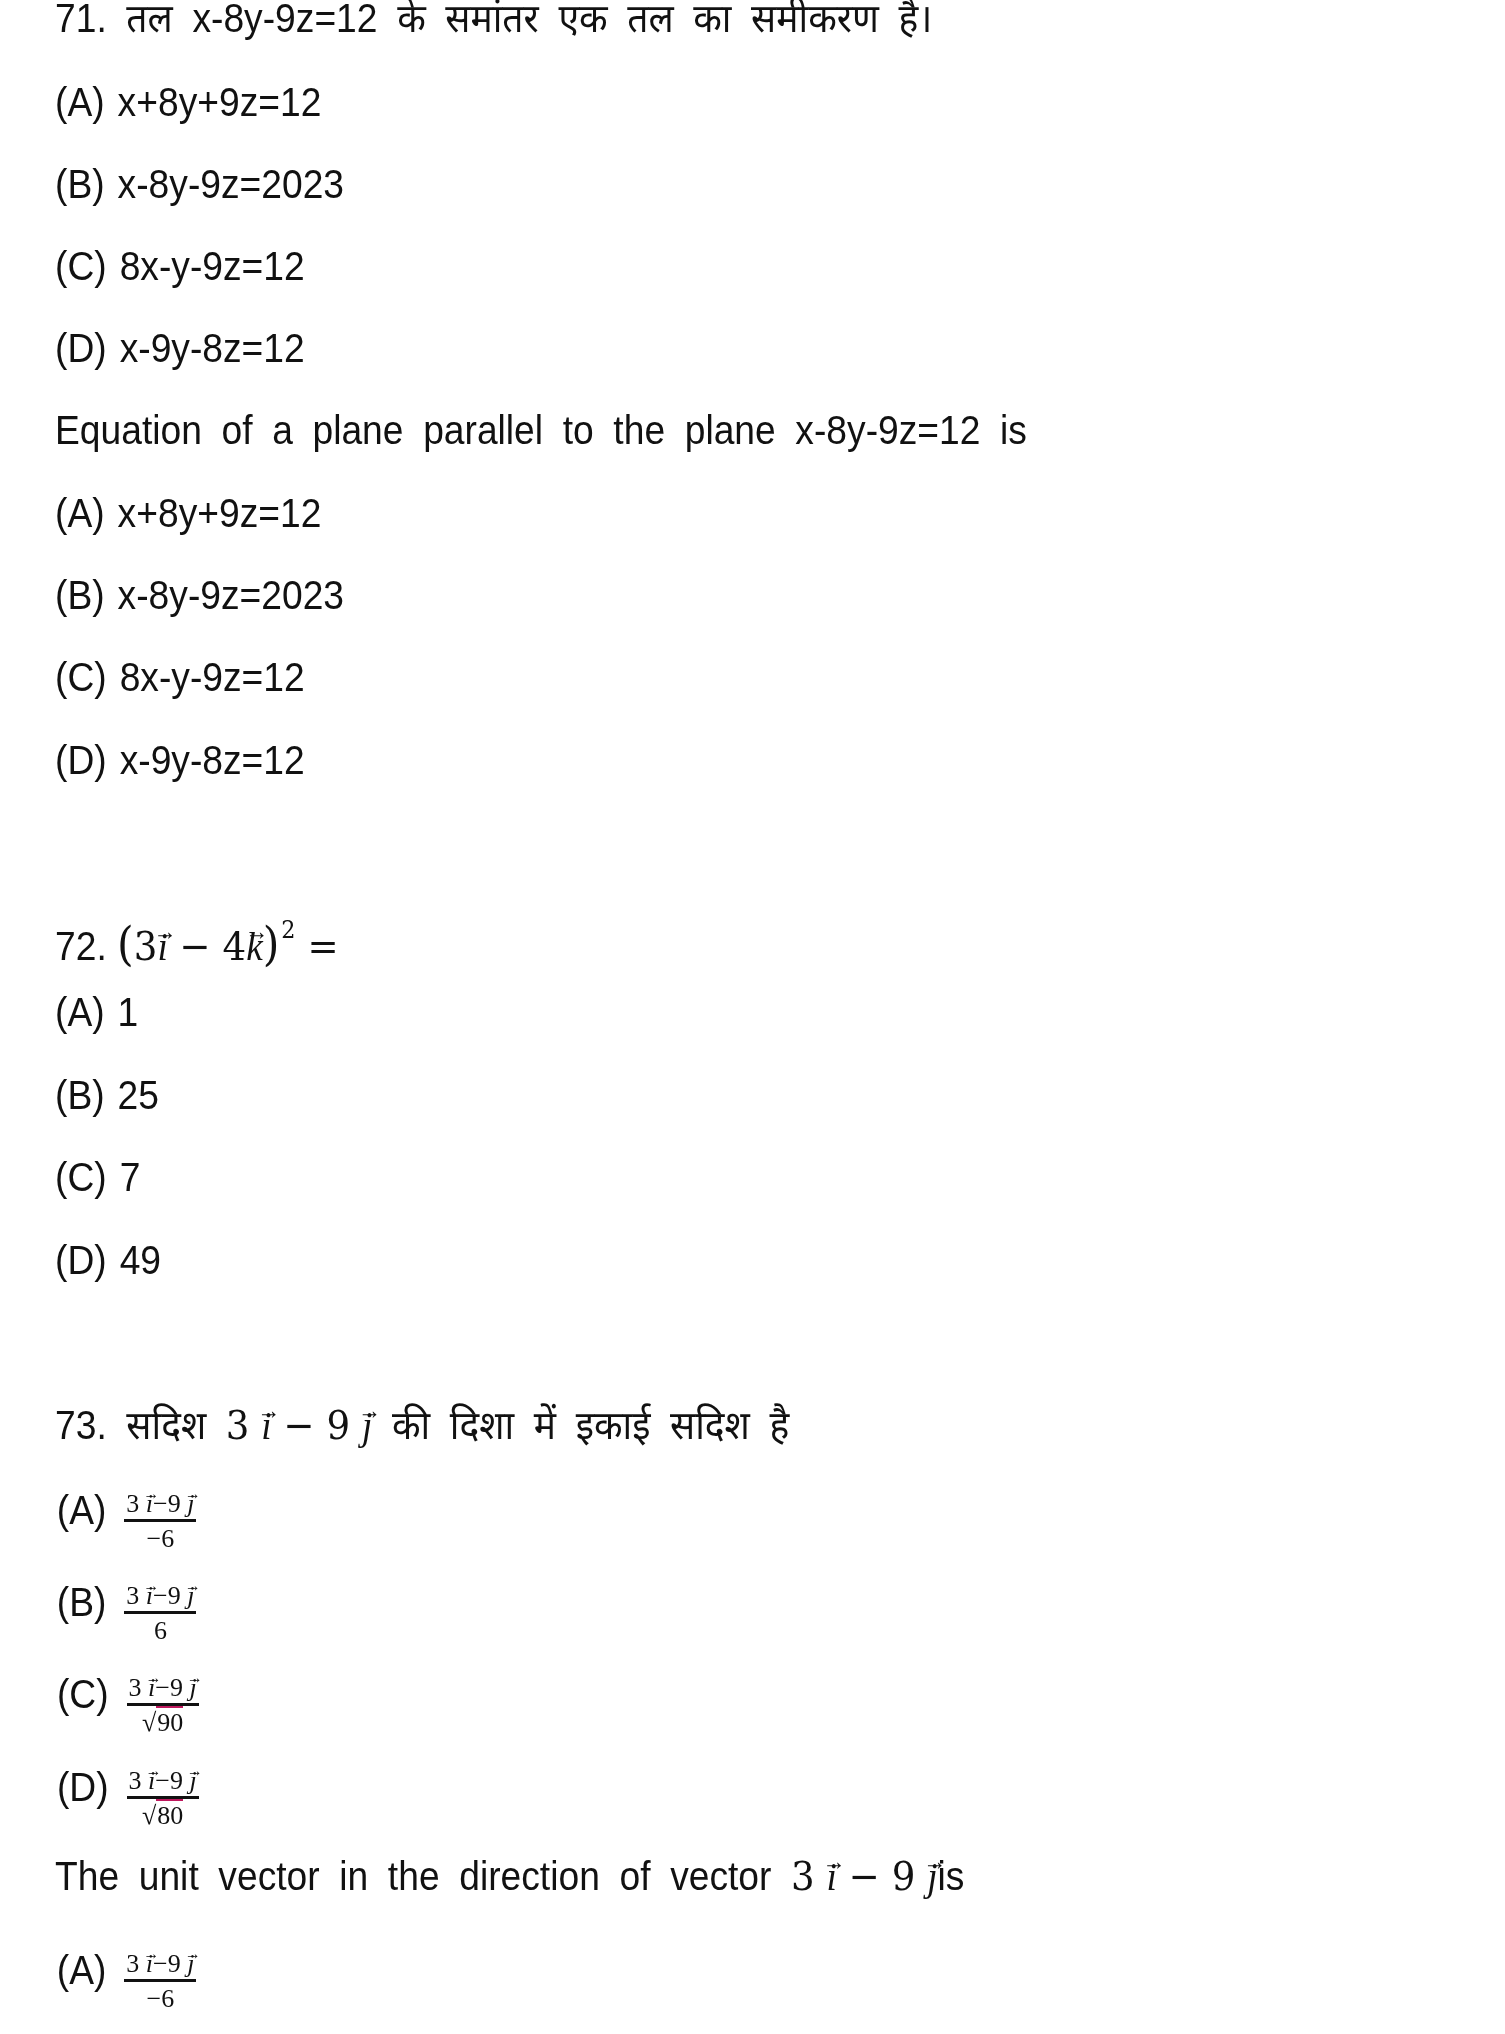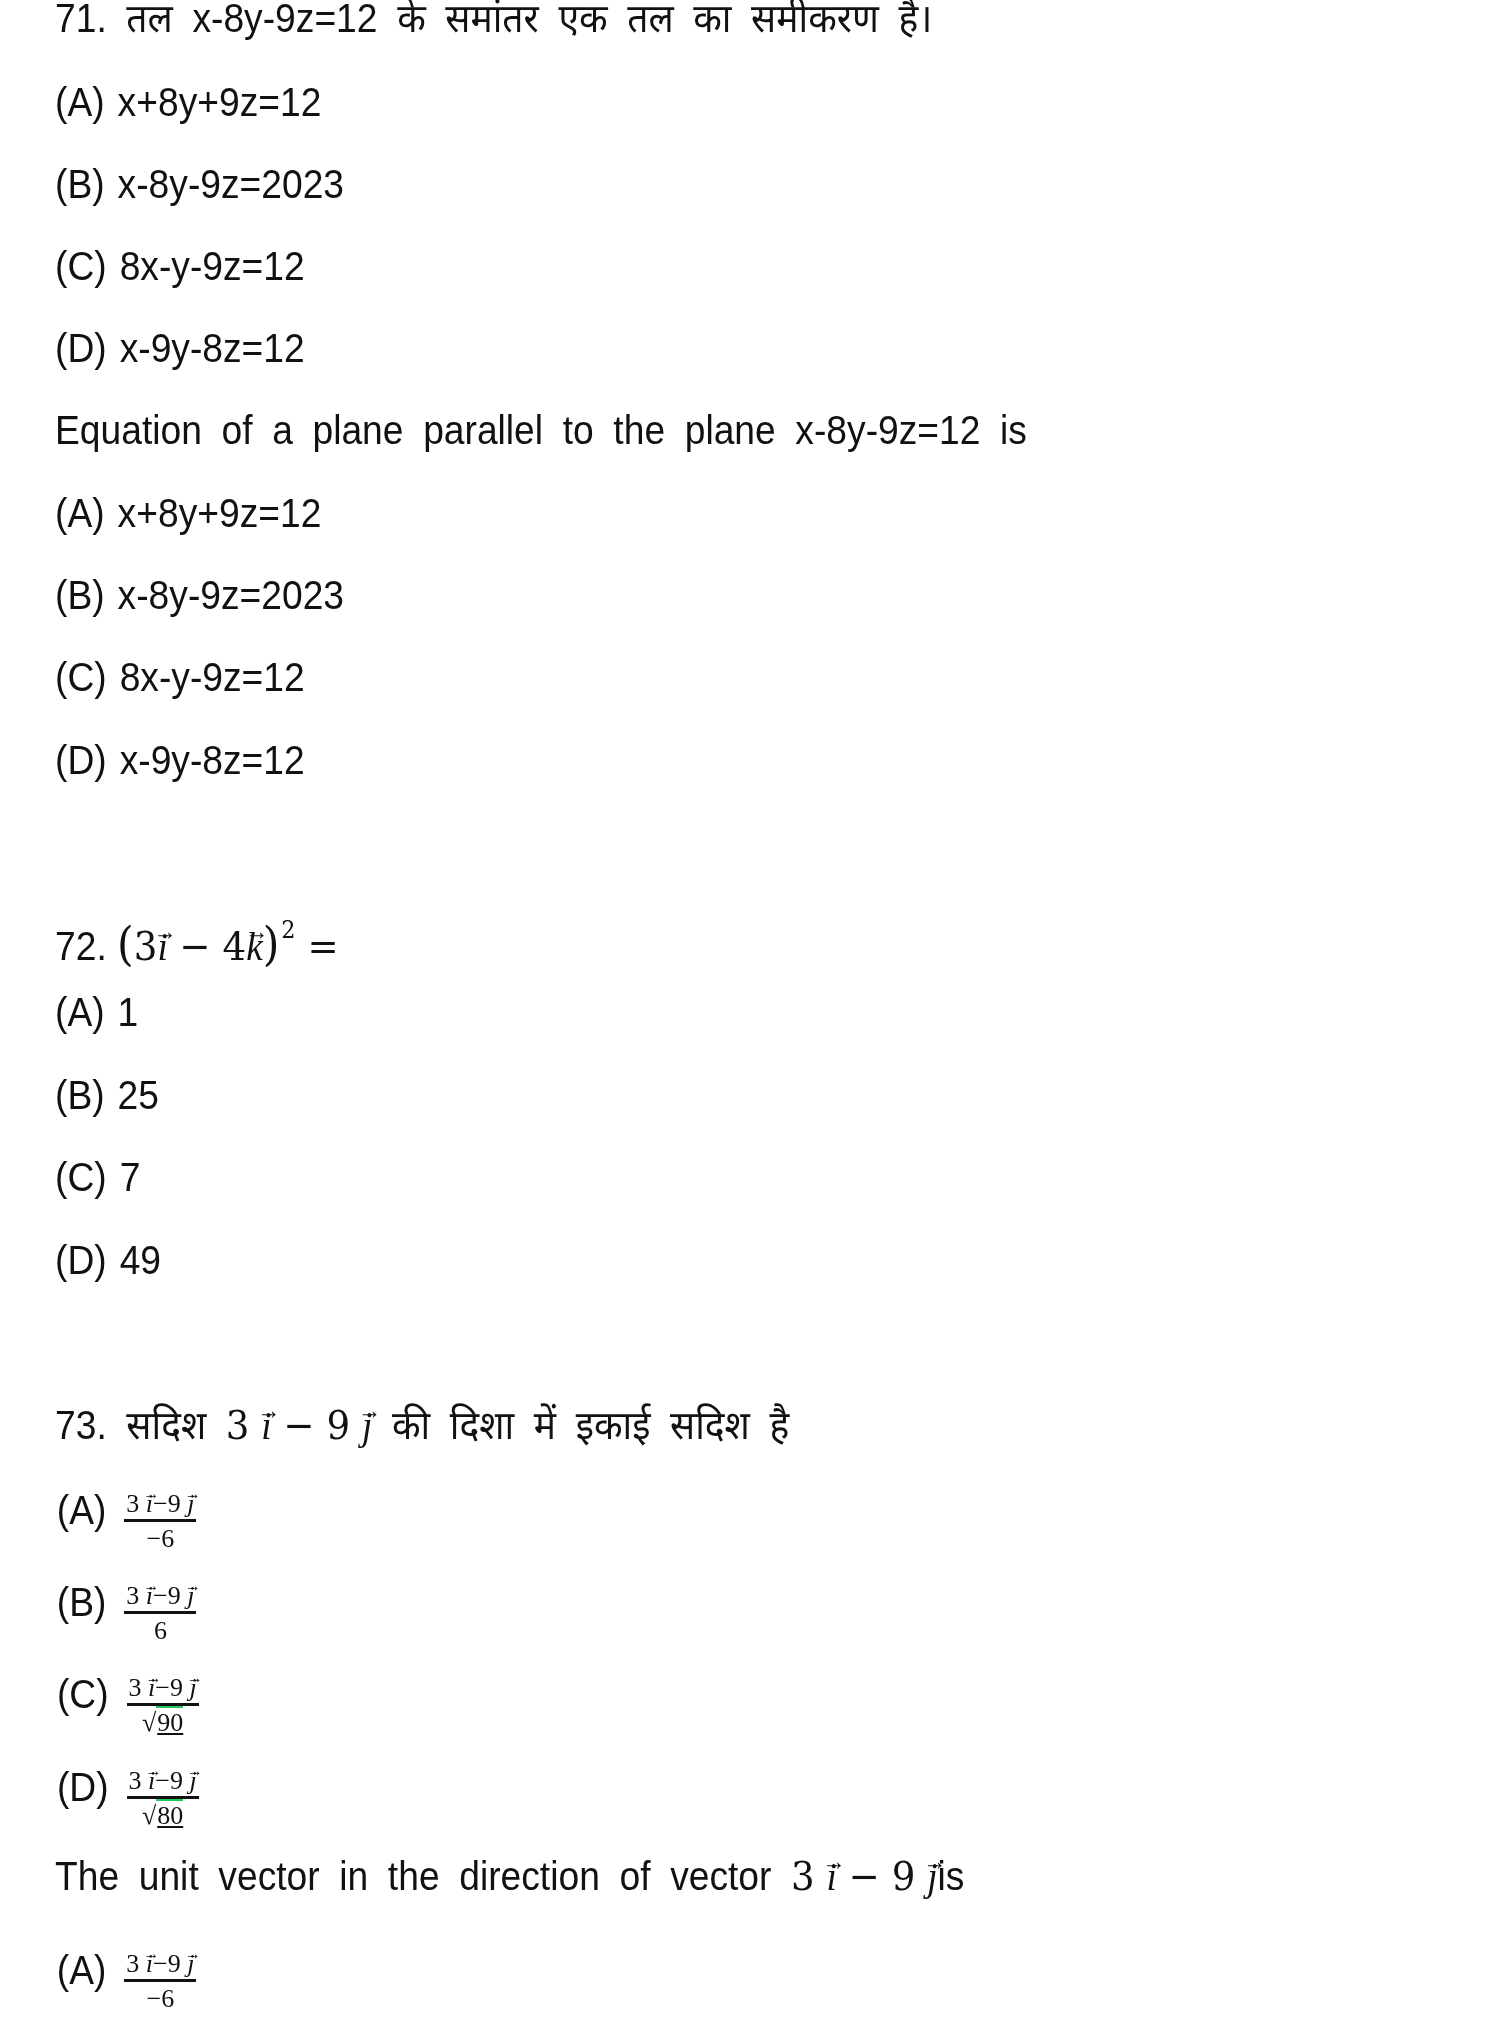"90" .sqrt { border-top: 2px solid #22c55e -> 2px solid #be185d; text-decoration: underline -> none }
